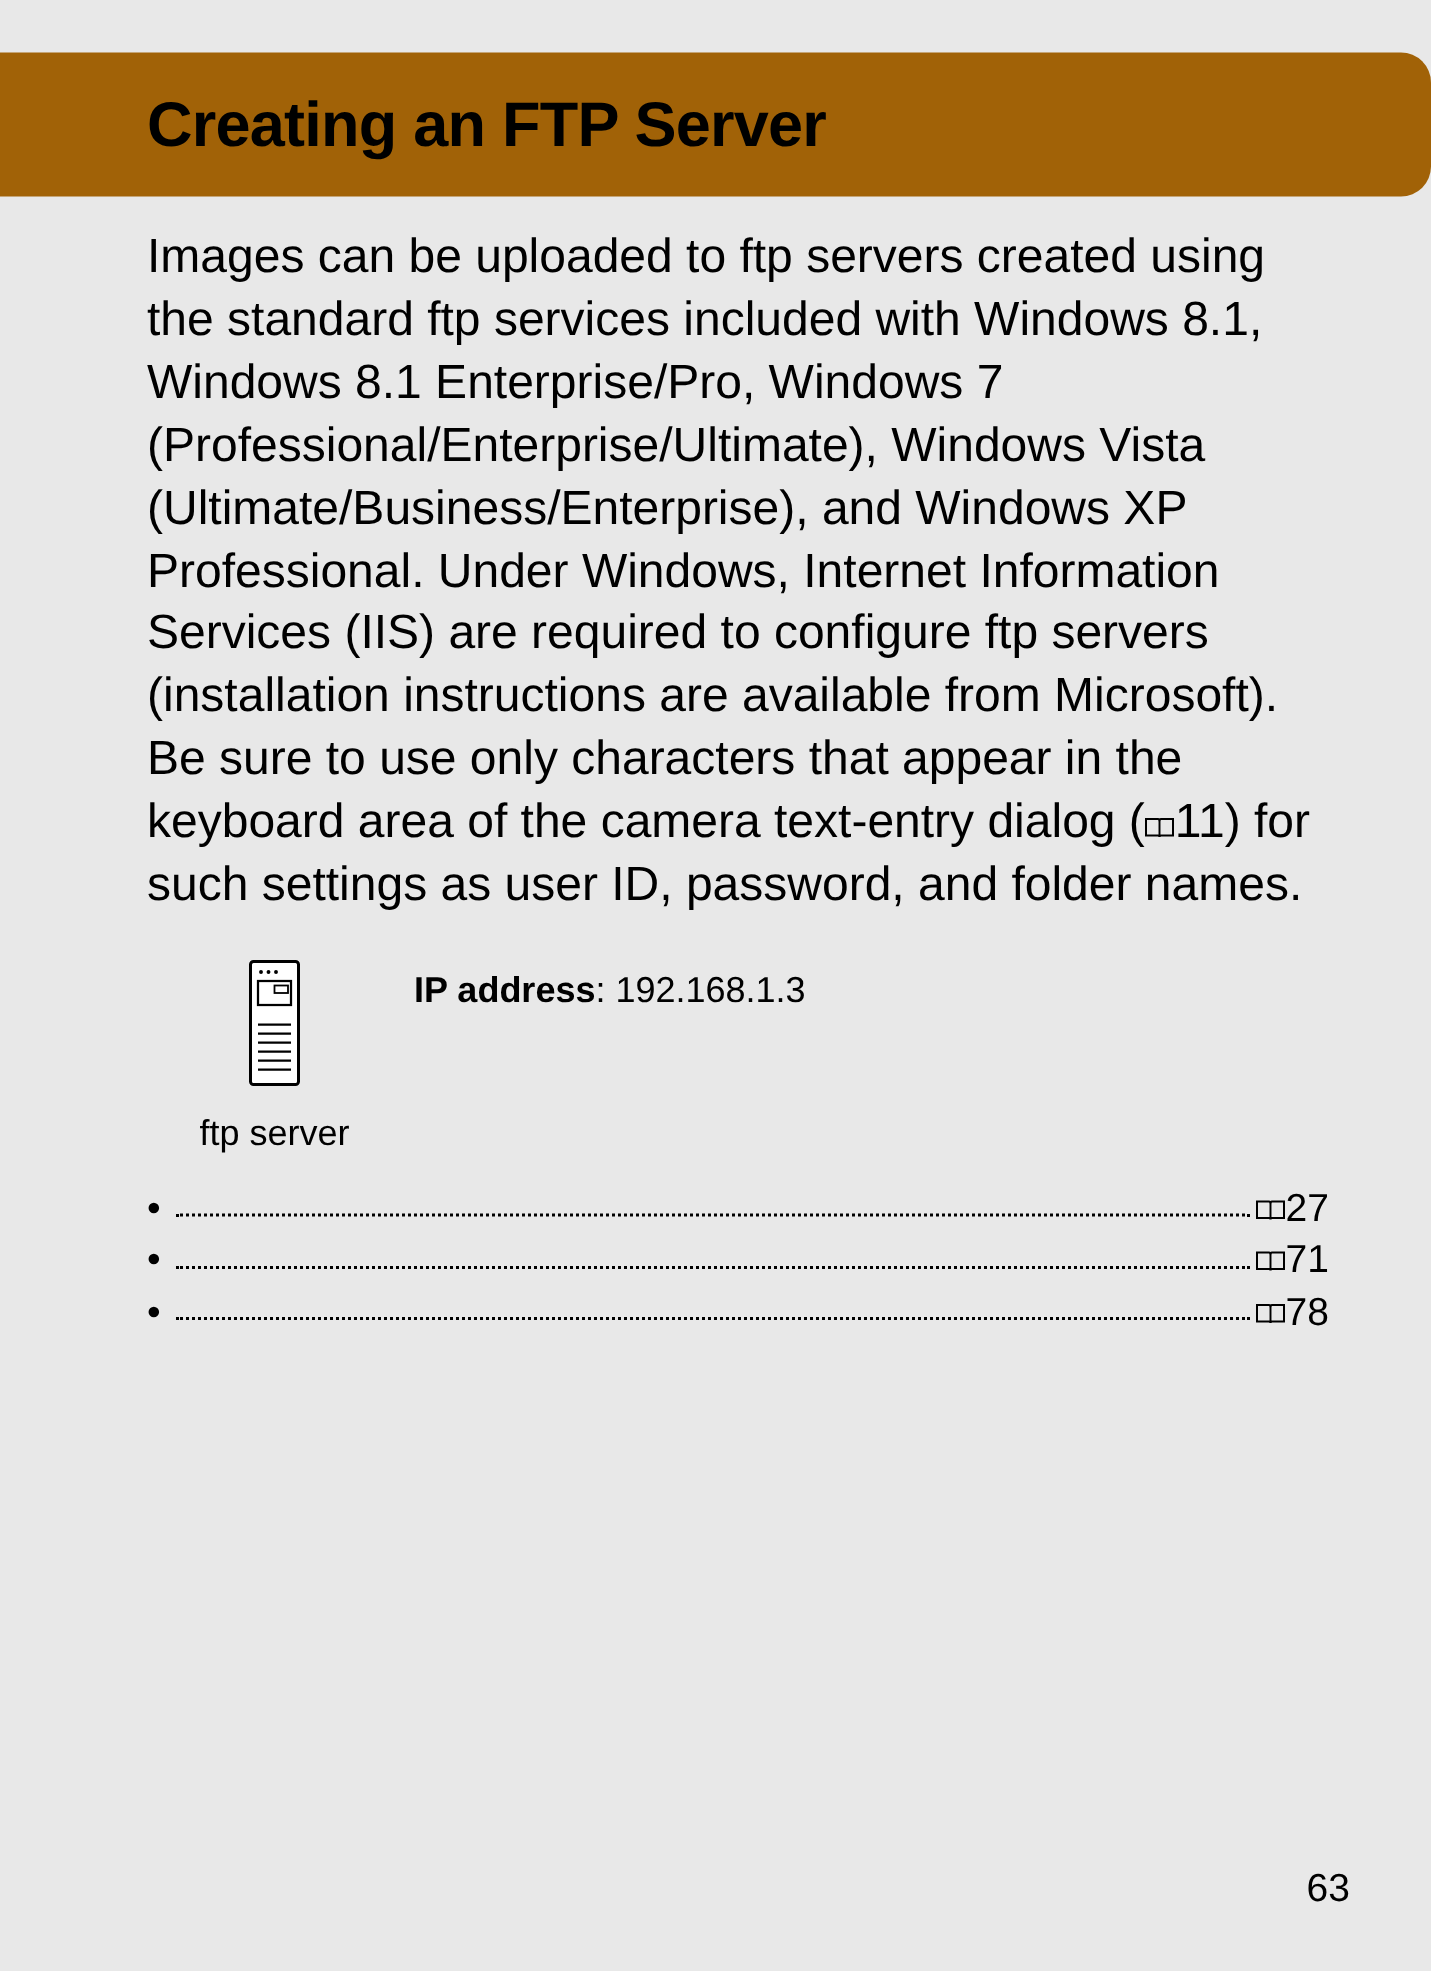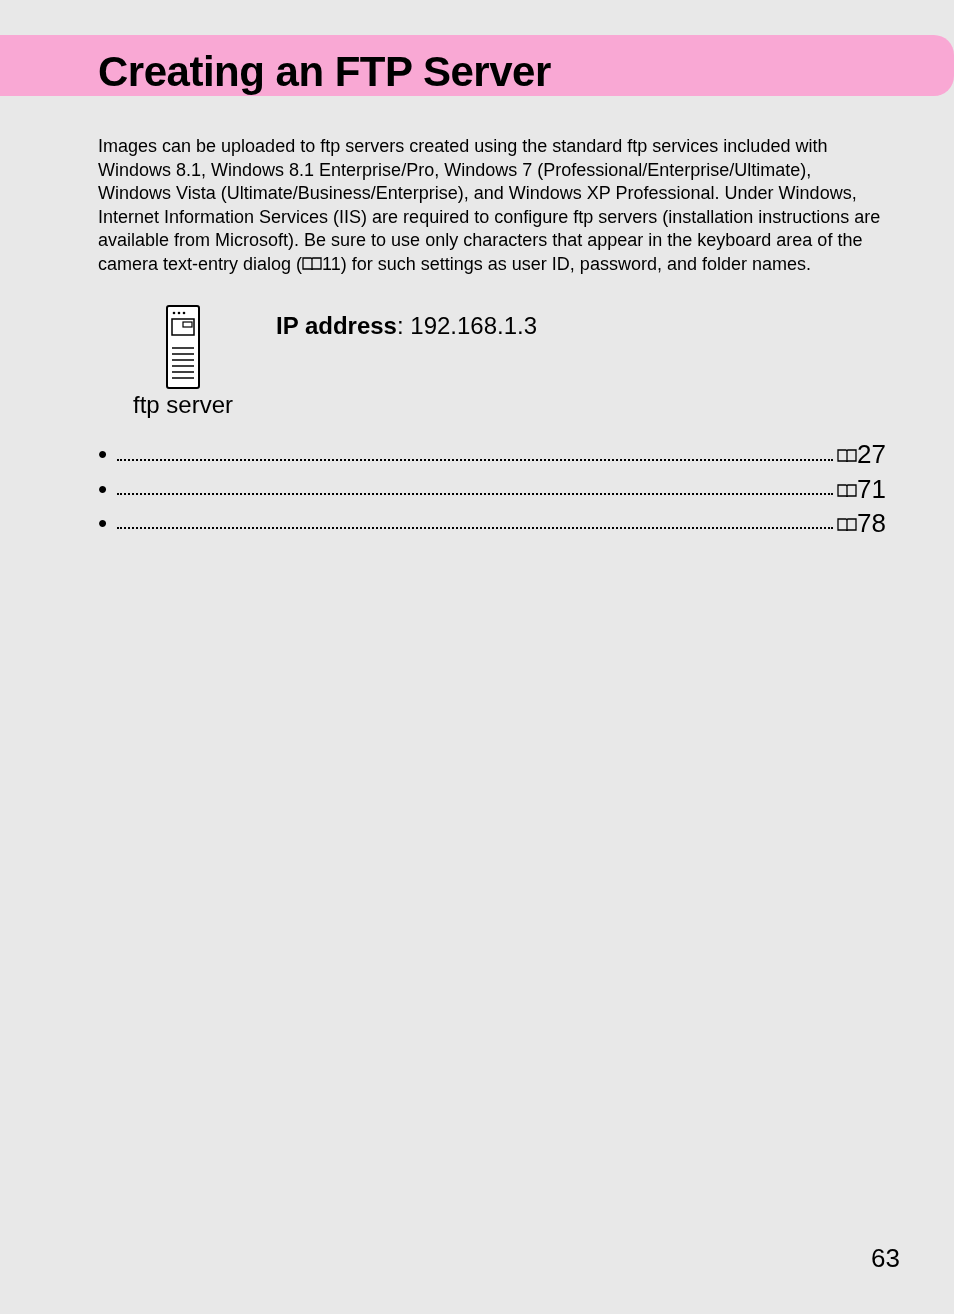"Creating an FTP Server" .title-bar { align-items: flex-end -> center; background: #f9a8d4 -> #a16207; height: 61px -> 96px }
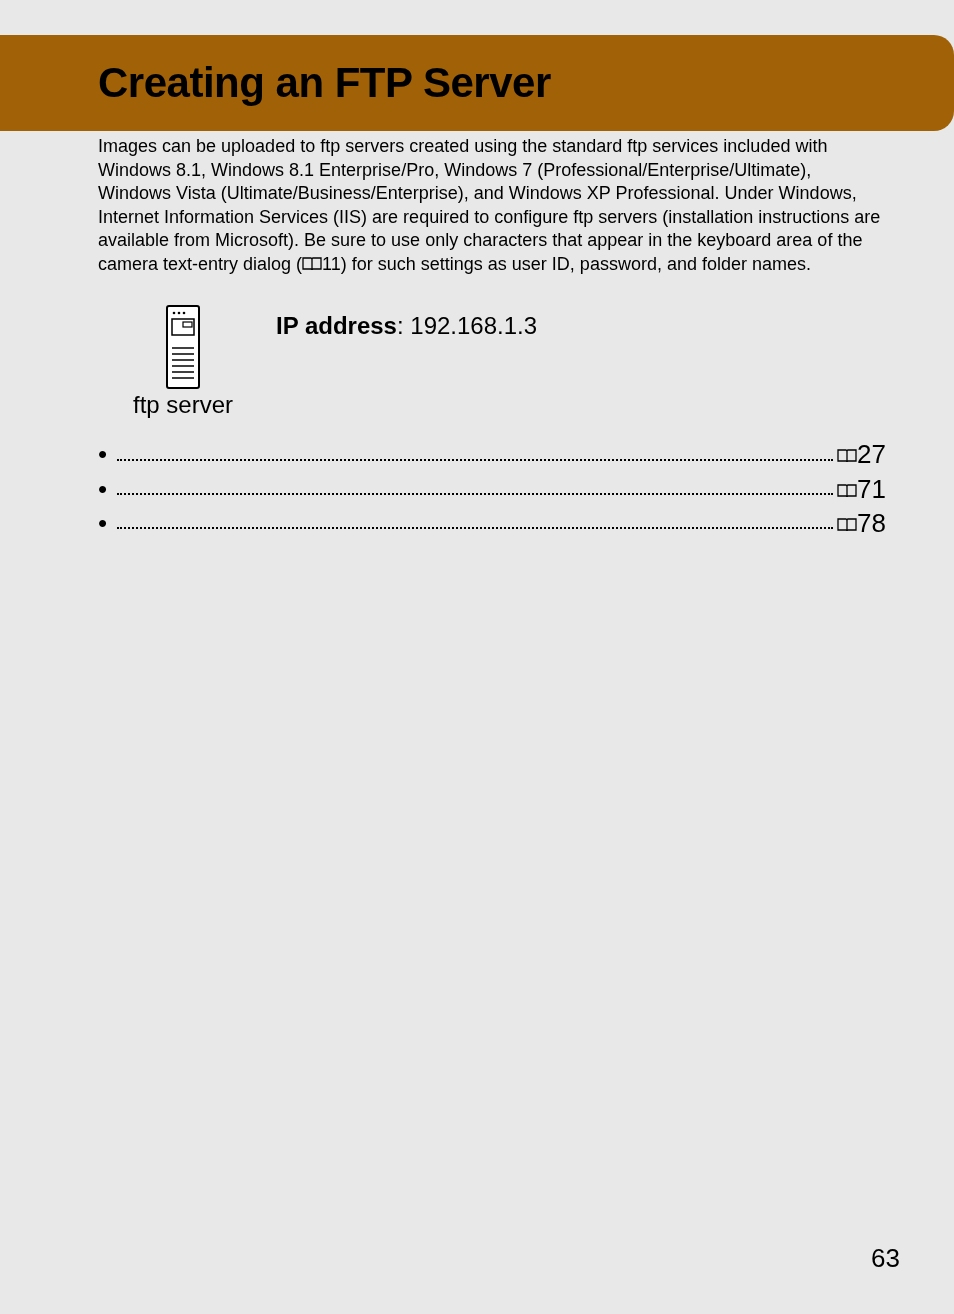"Images can be uploaded to" .intro { font-size: 18px -> 32px; margin-top: none -> 15px }
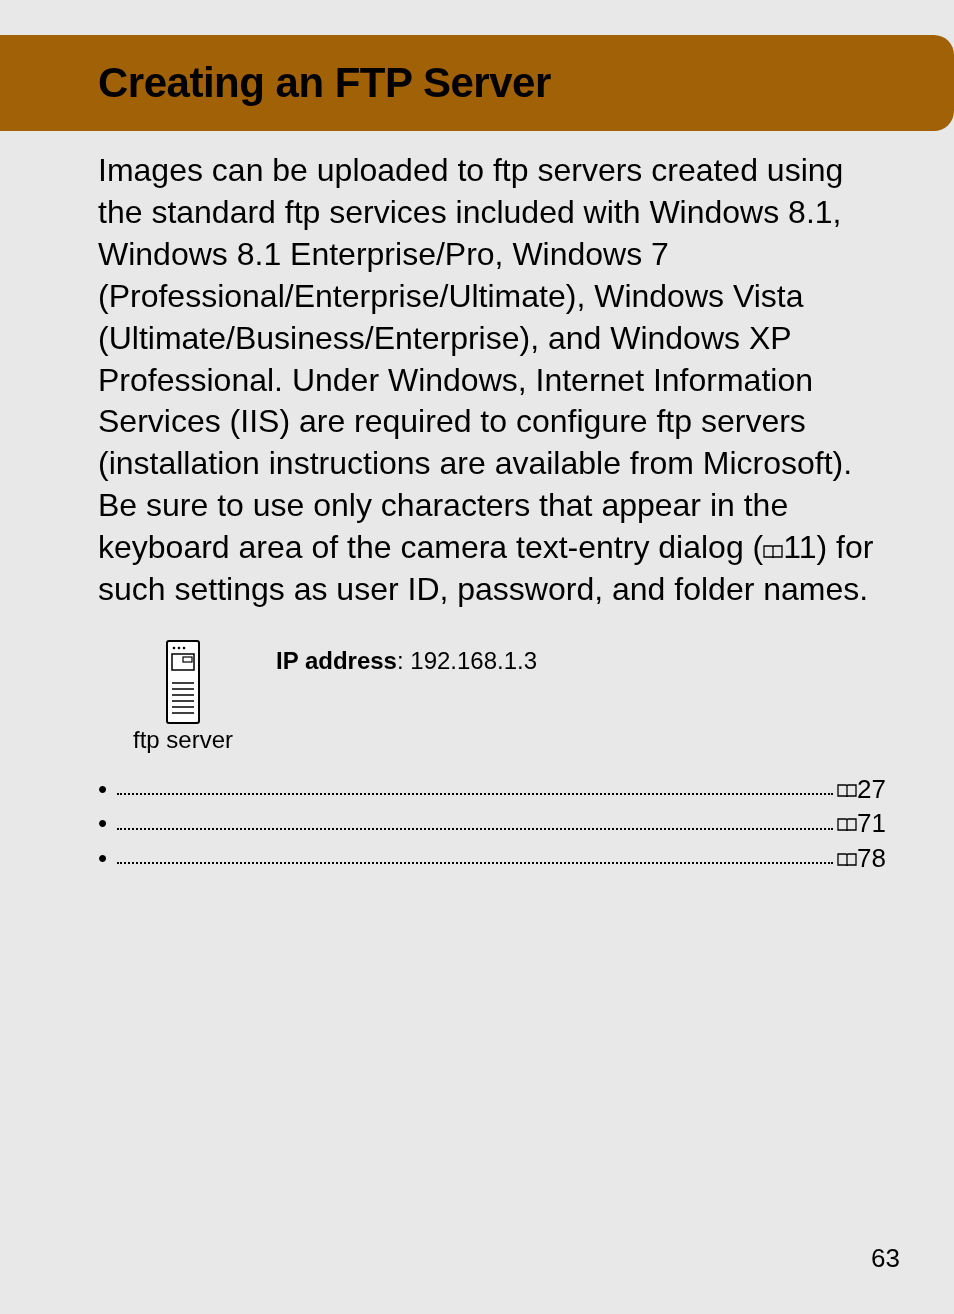"ftp server" .server-caption { margin-top: 1px -> 17px }
